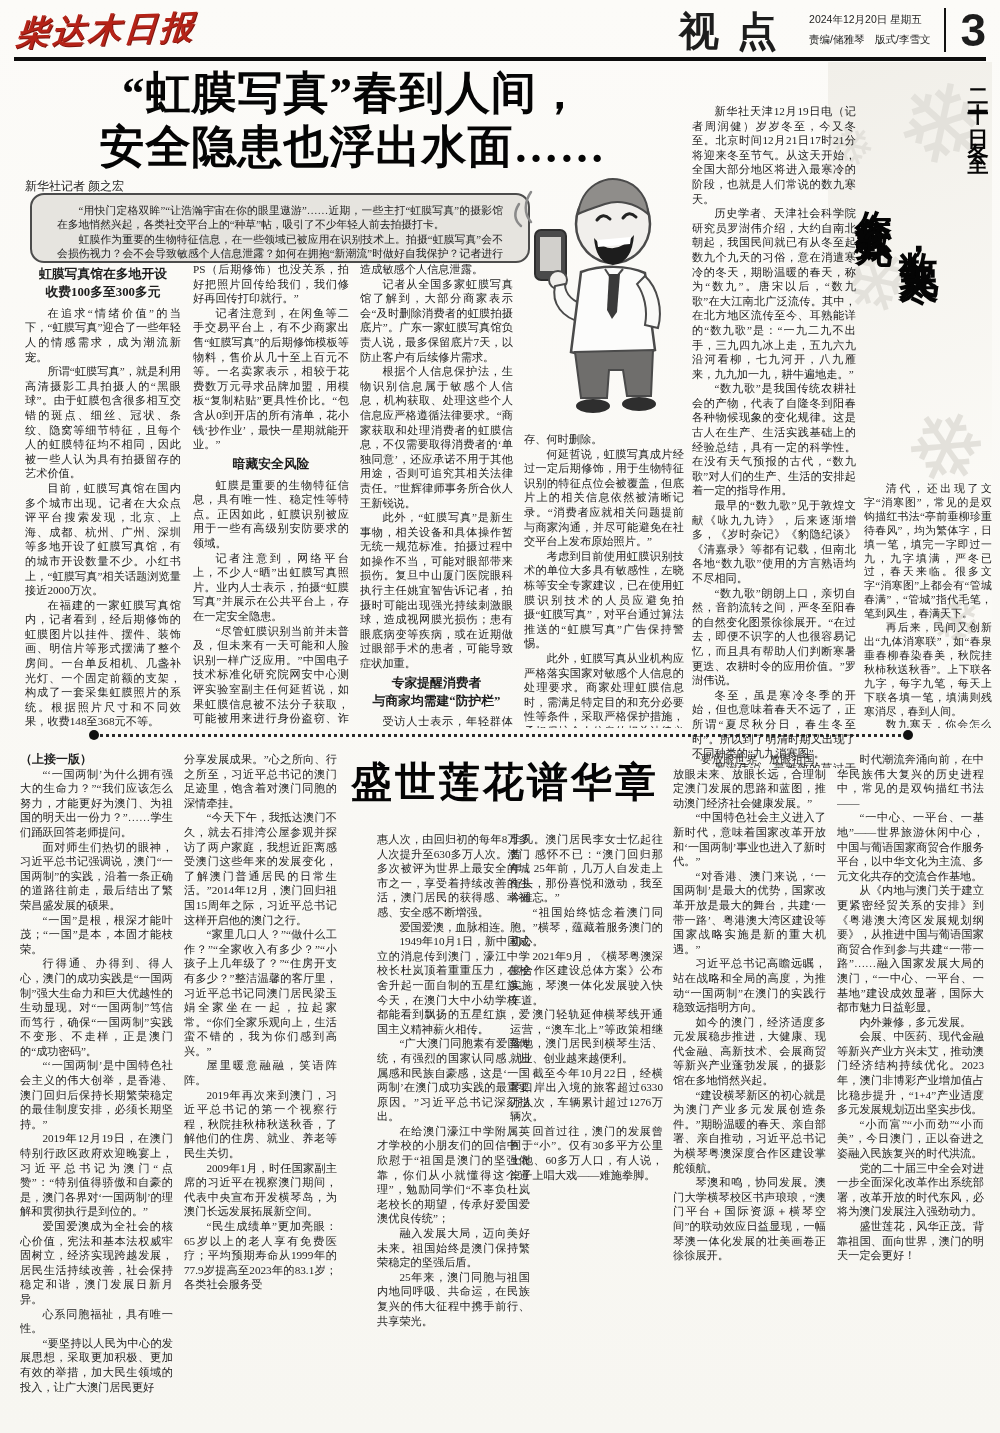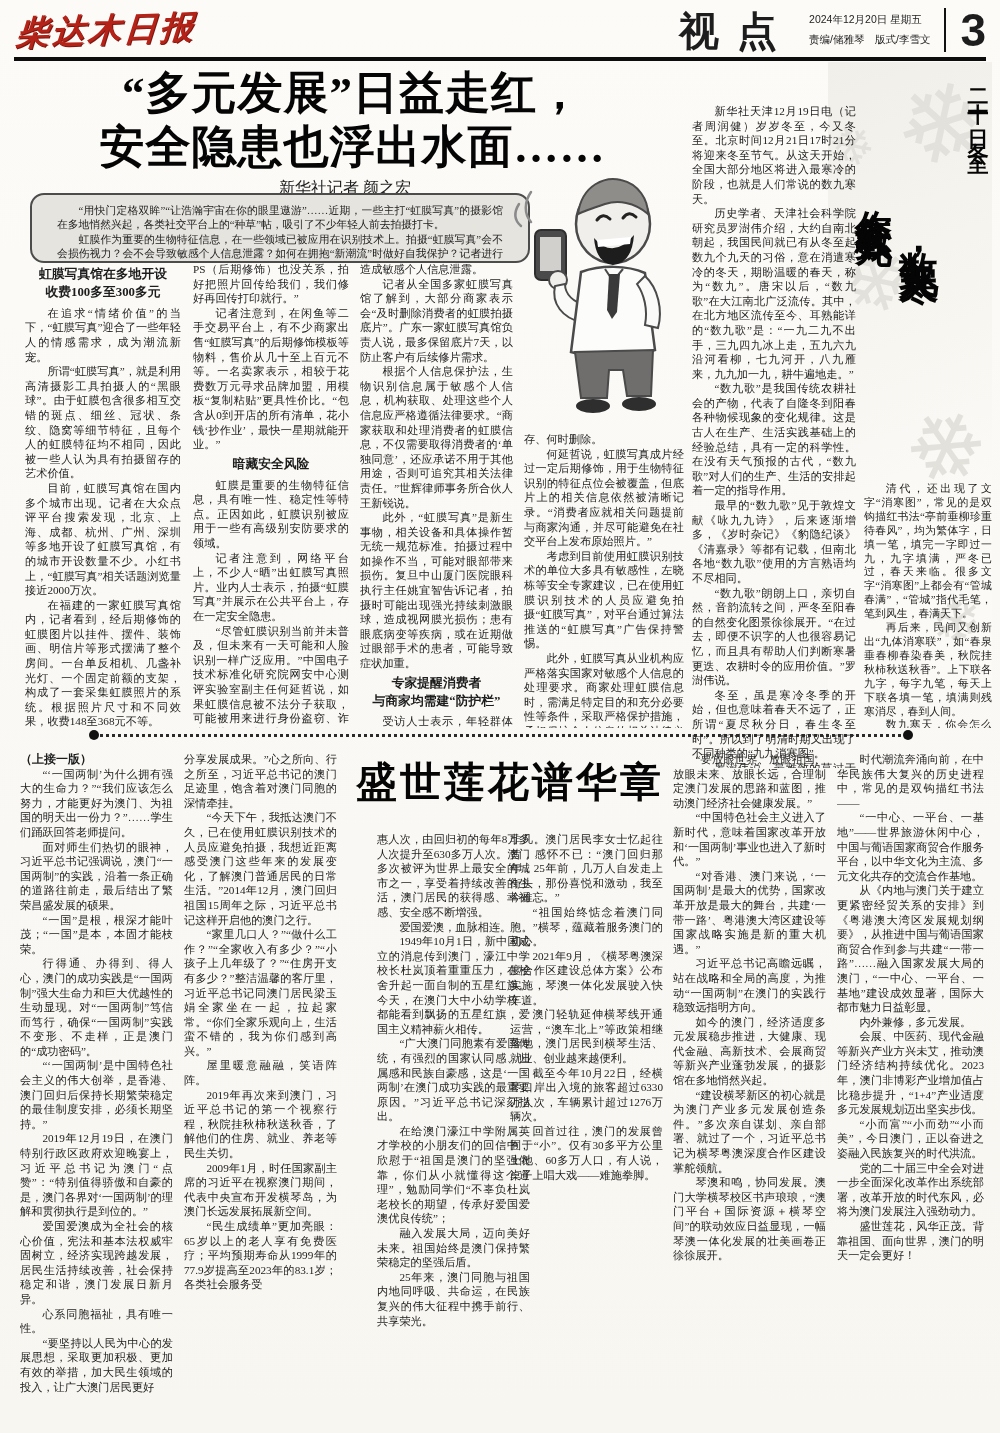"“多元发展”日益走红，" div { text: 多元发展”日益走红 -> 虹膜写真”春到人间 }
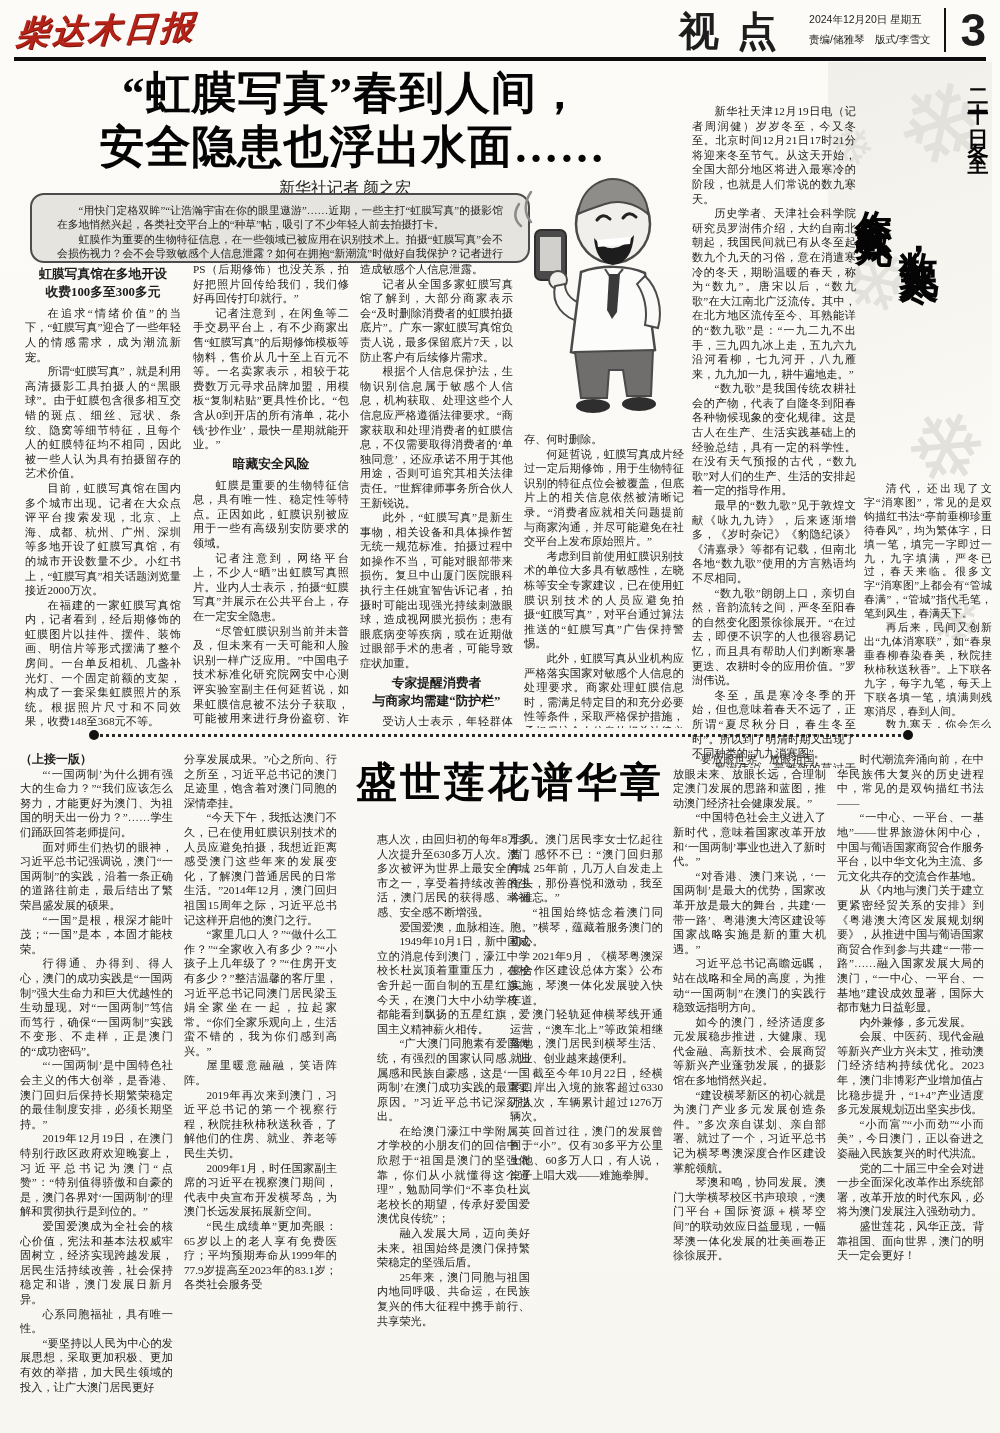"新华社记者 颜之宏" .iris-byline { font-size: 16px -> 12px; text-align: center -> none }
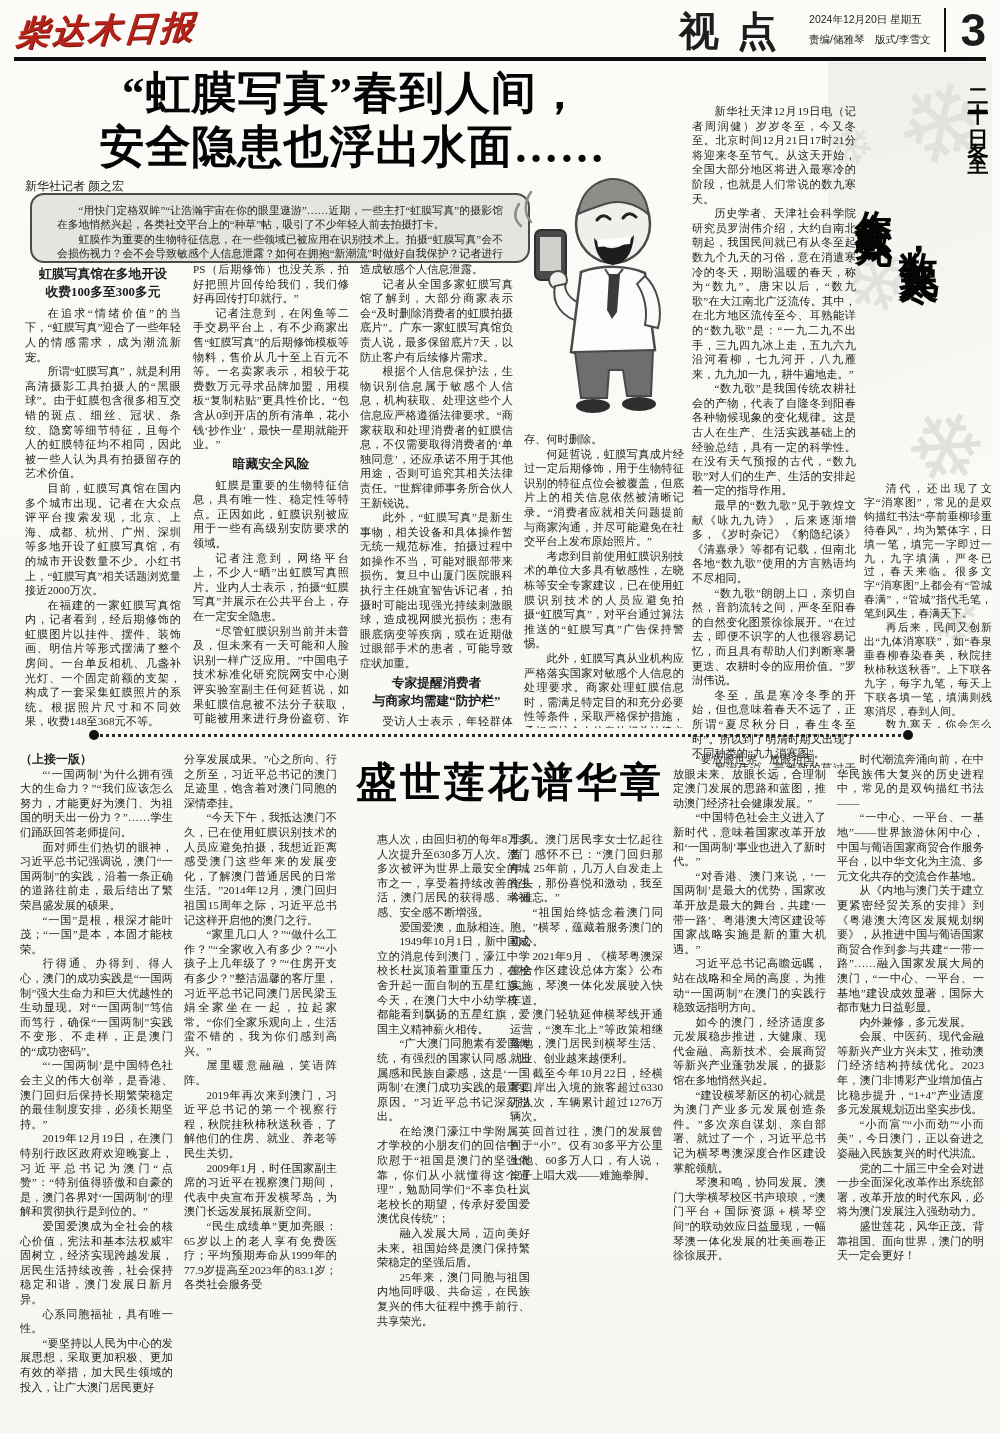"盛世莲花谱华章" .lotus-head { text-align: right -> center }
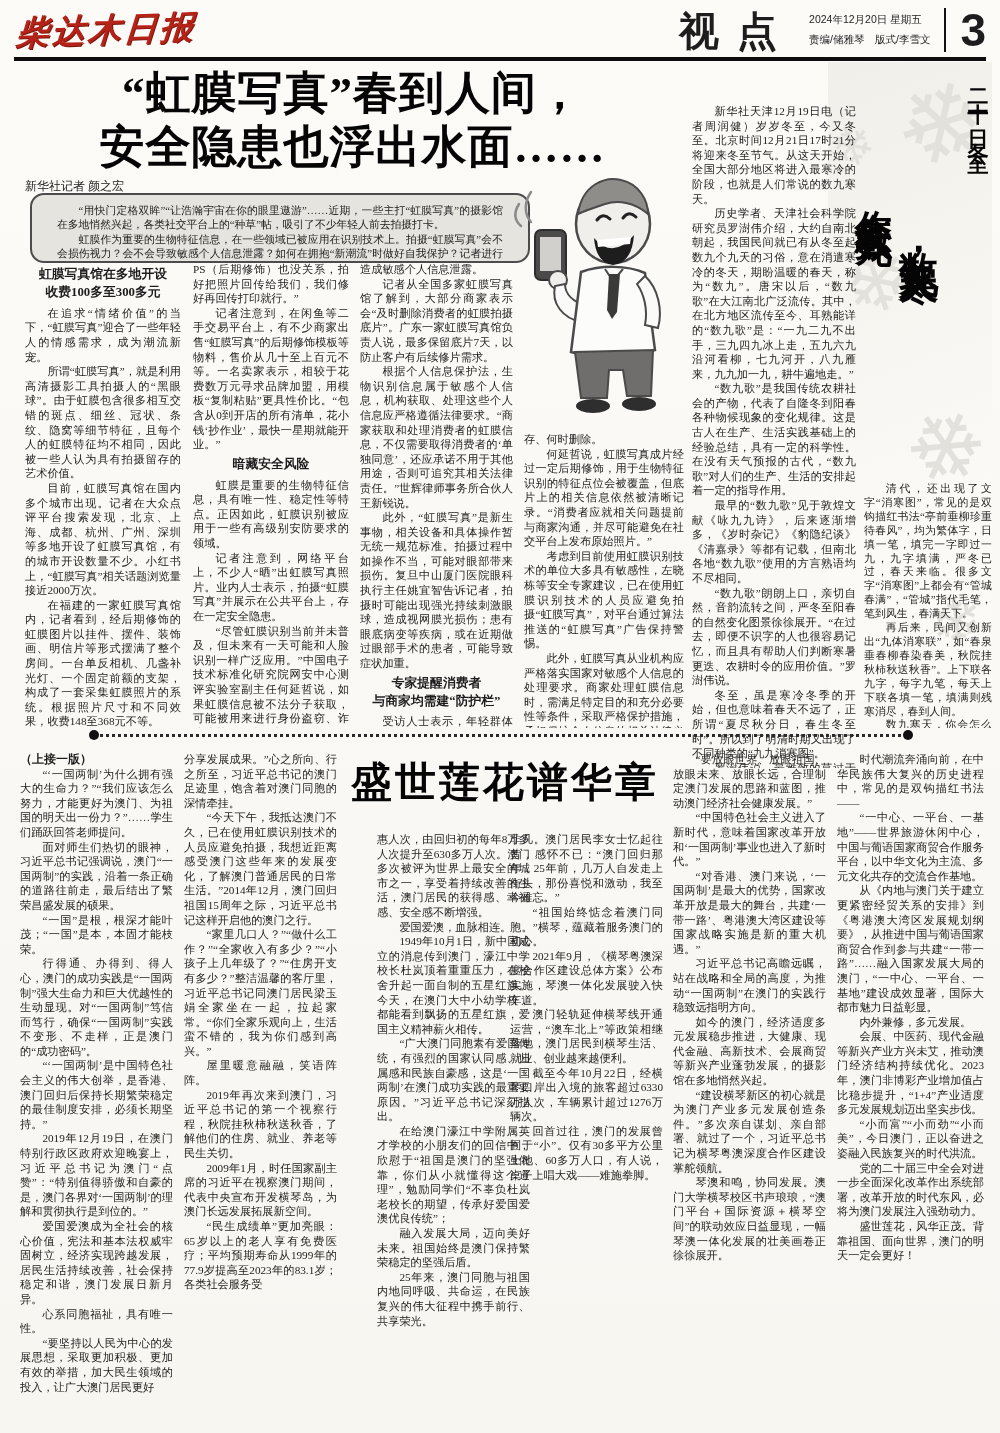"“今天下午，我抵达澳门不久，已在使用虹膜识别技术的人员应避免拍摄，我想近距离感受" p { text: 已在使用虹膜识别技术的人员应避免拍摄 -> 就去石排湾公屋参观并探访了两户家庭 }
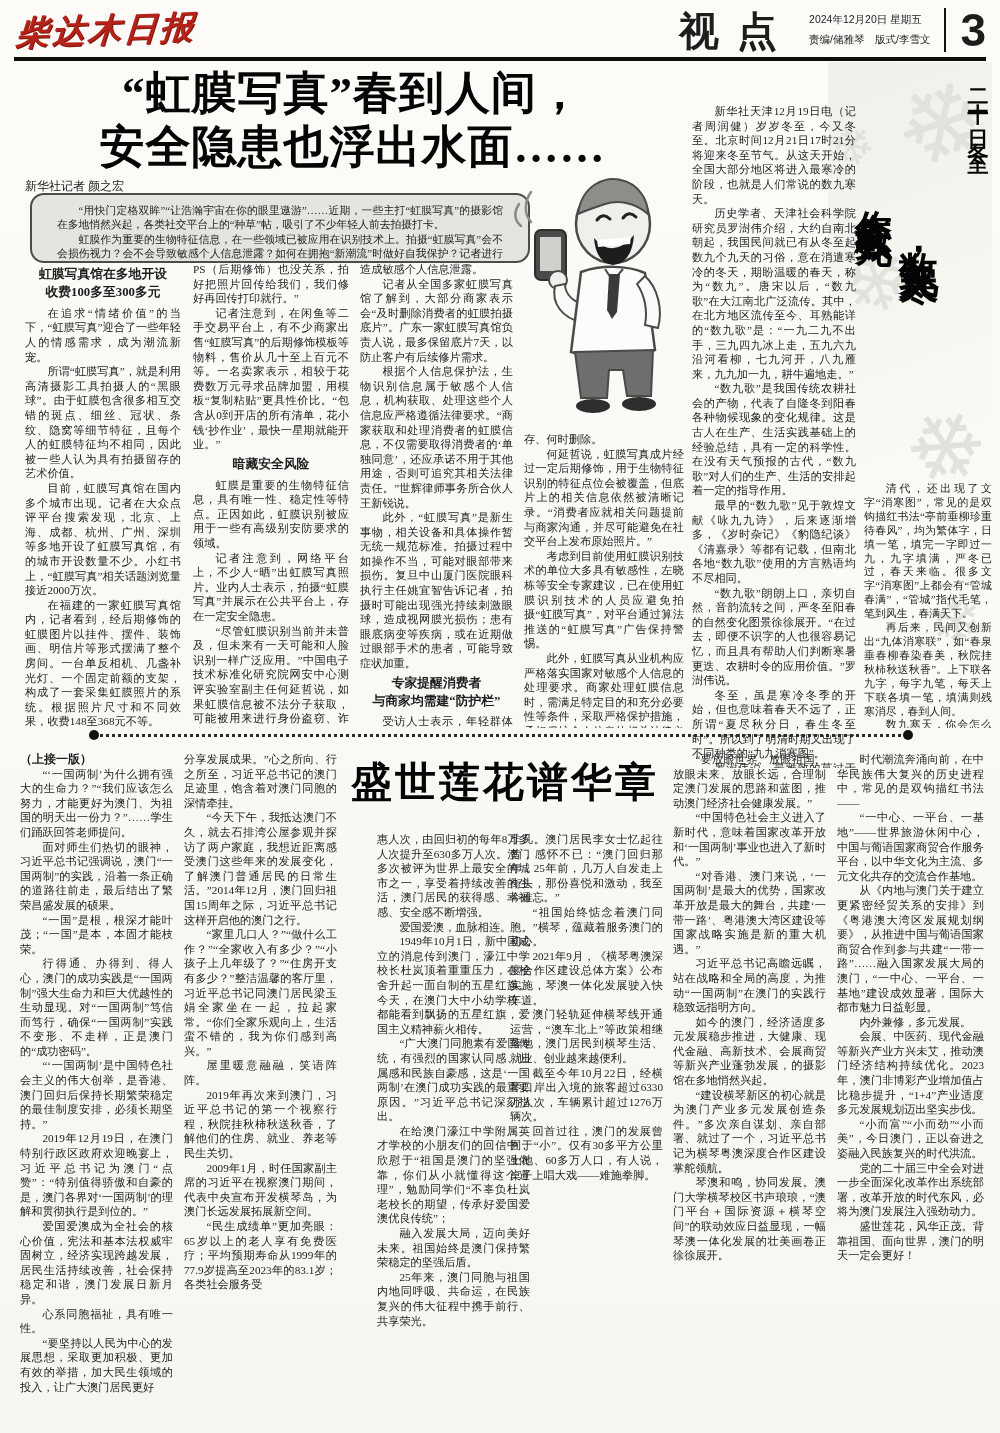"“建设横琴新区的初心就是为澳门产业多元发展创造条件。”多次亲自谋划、亲自部署、就" p { text: 多次亲自谋划、亲自部署、就过了一个 -> 期盼温暖的春天、亲自部署、亲自推动 }
